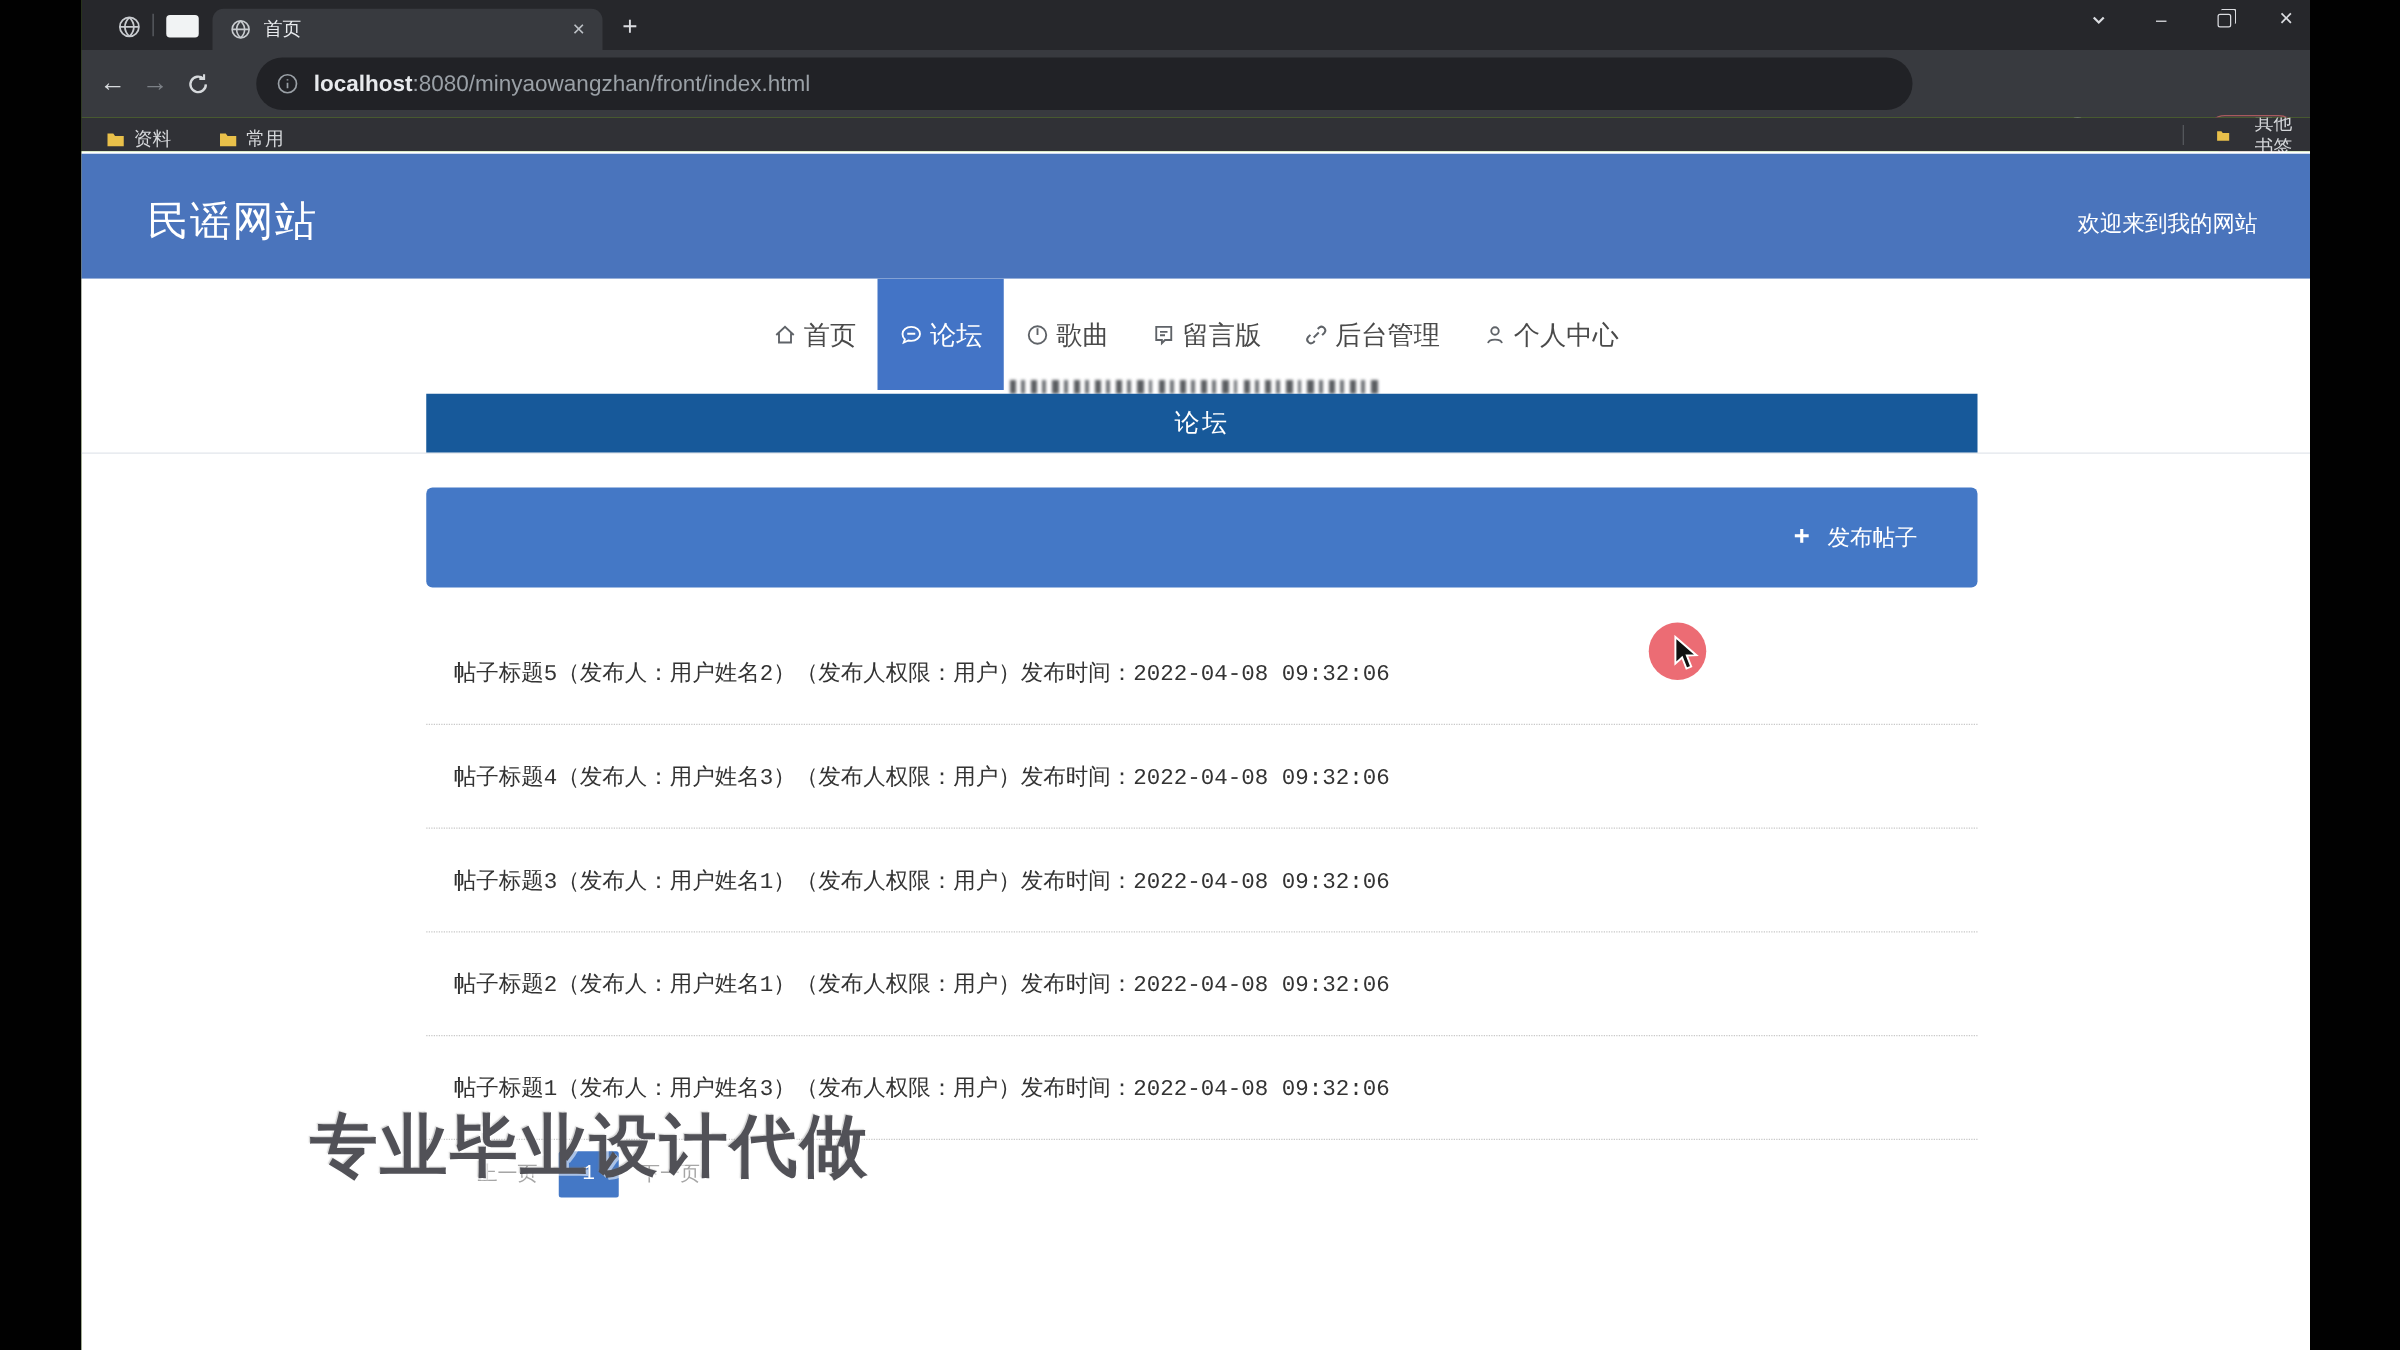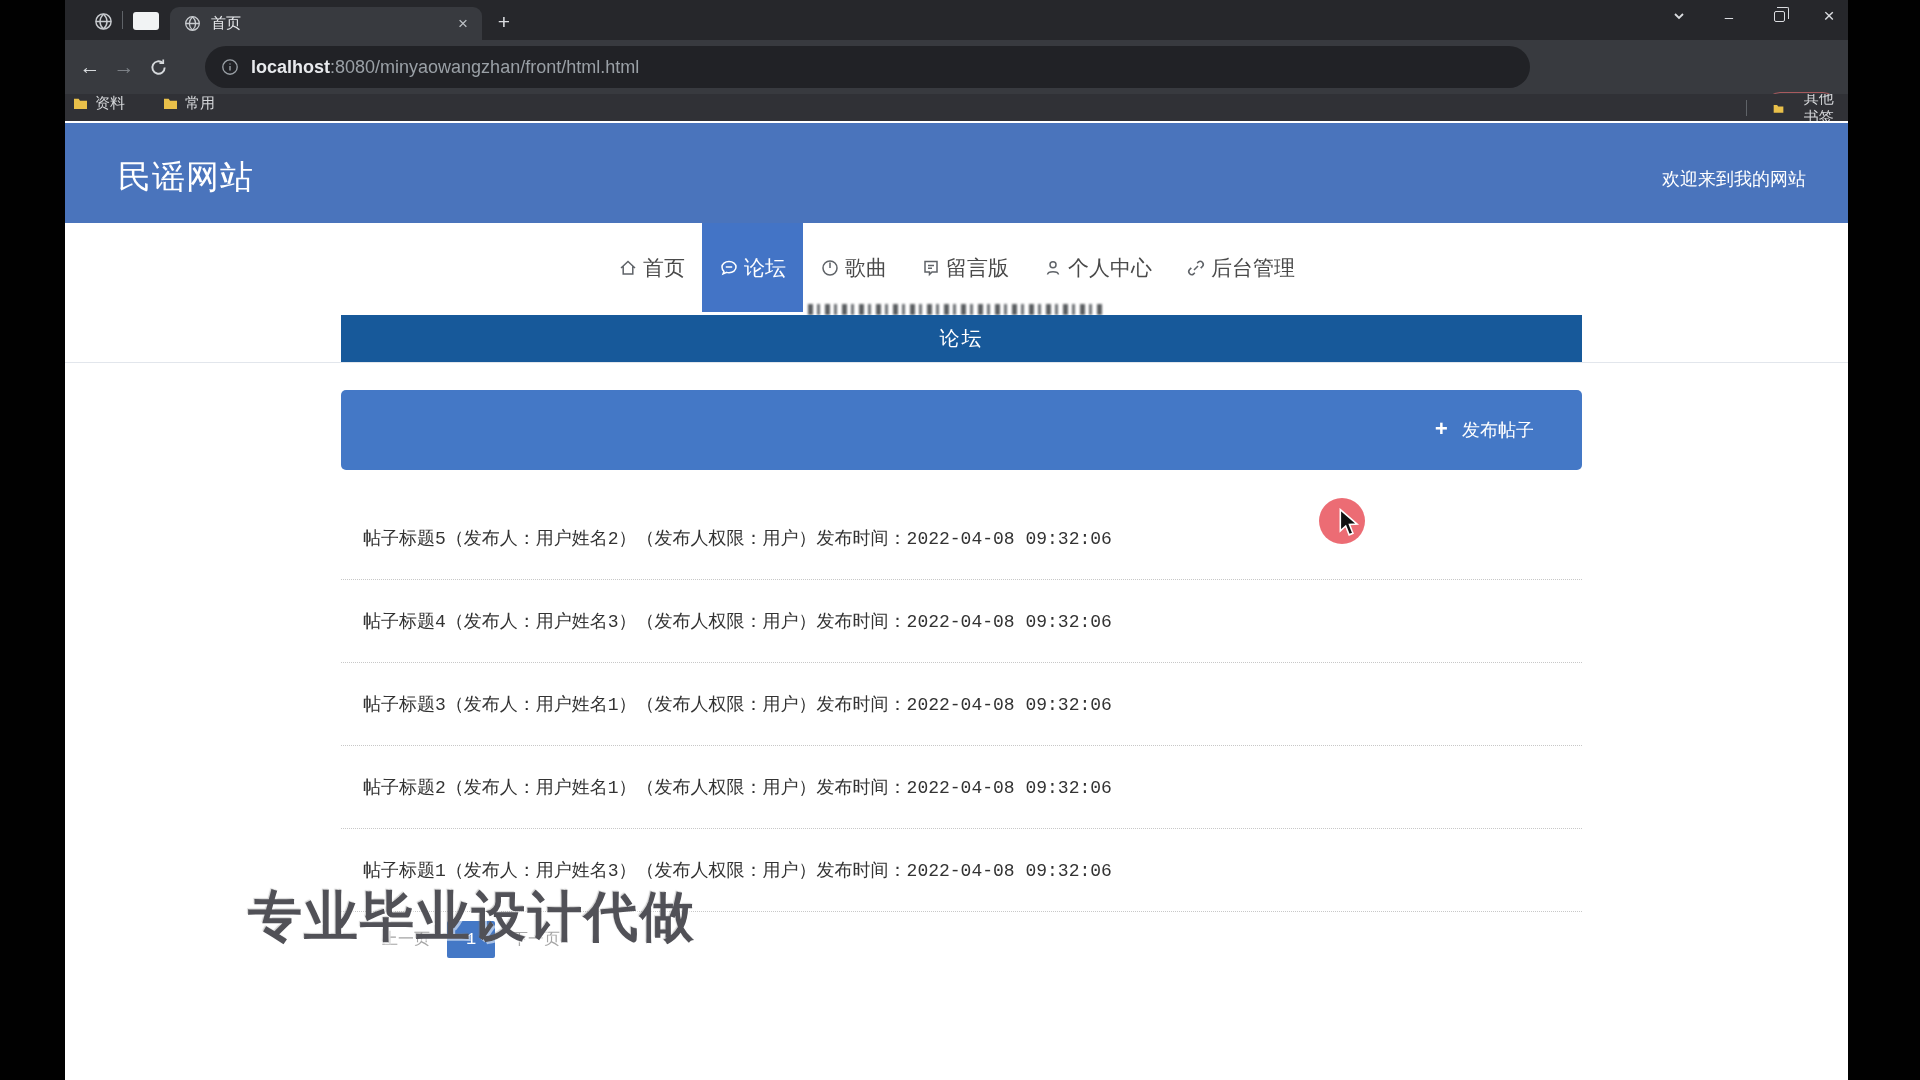":8080/minyaowangzhan/front/html.html" span { text: :8080/minyaowangzhan/front/html.html -> :8080/minyaowangzhan/front/index.html }
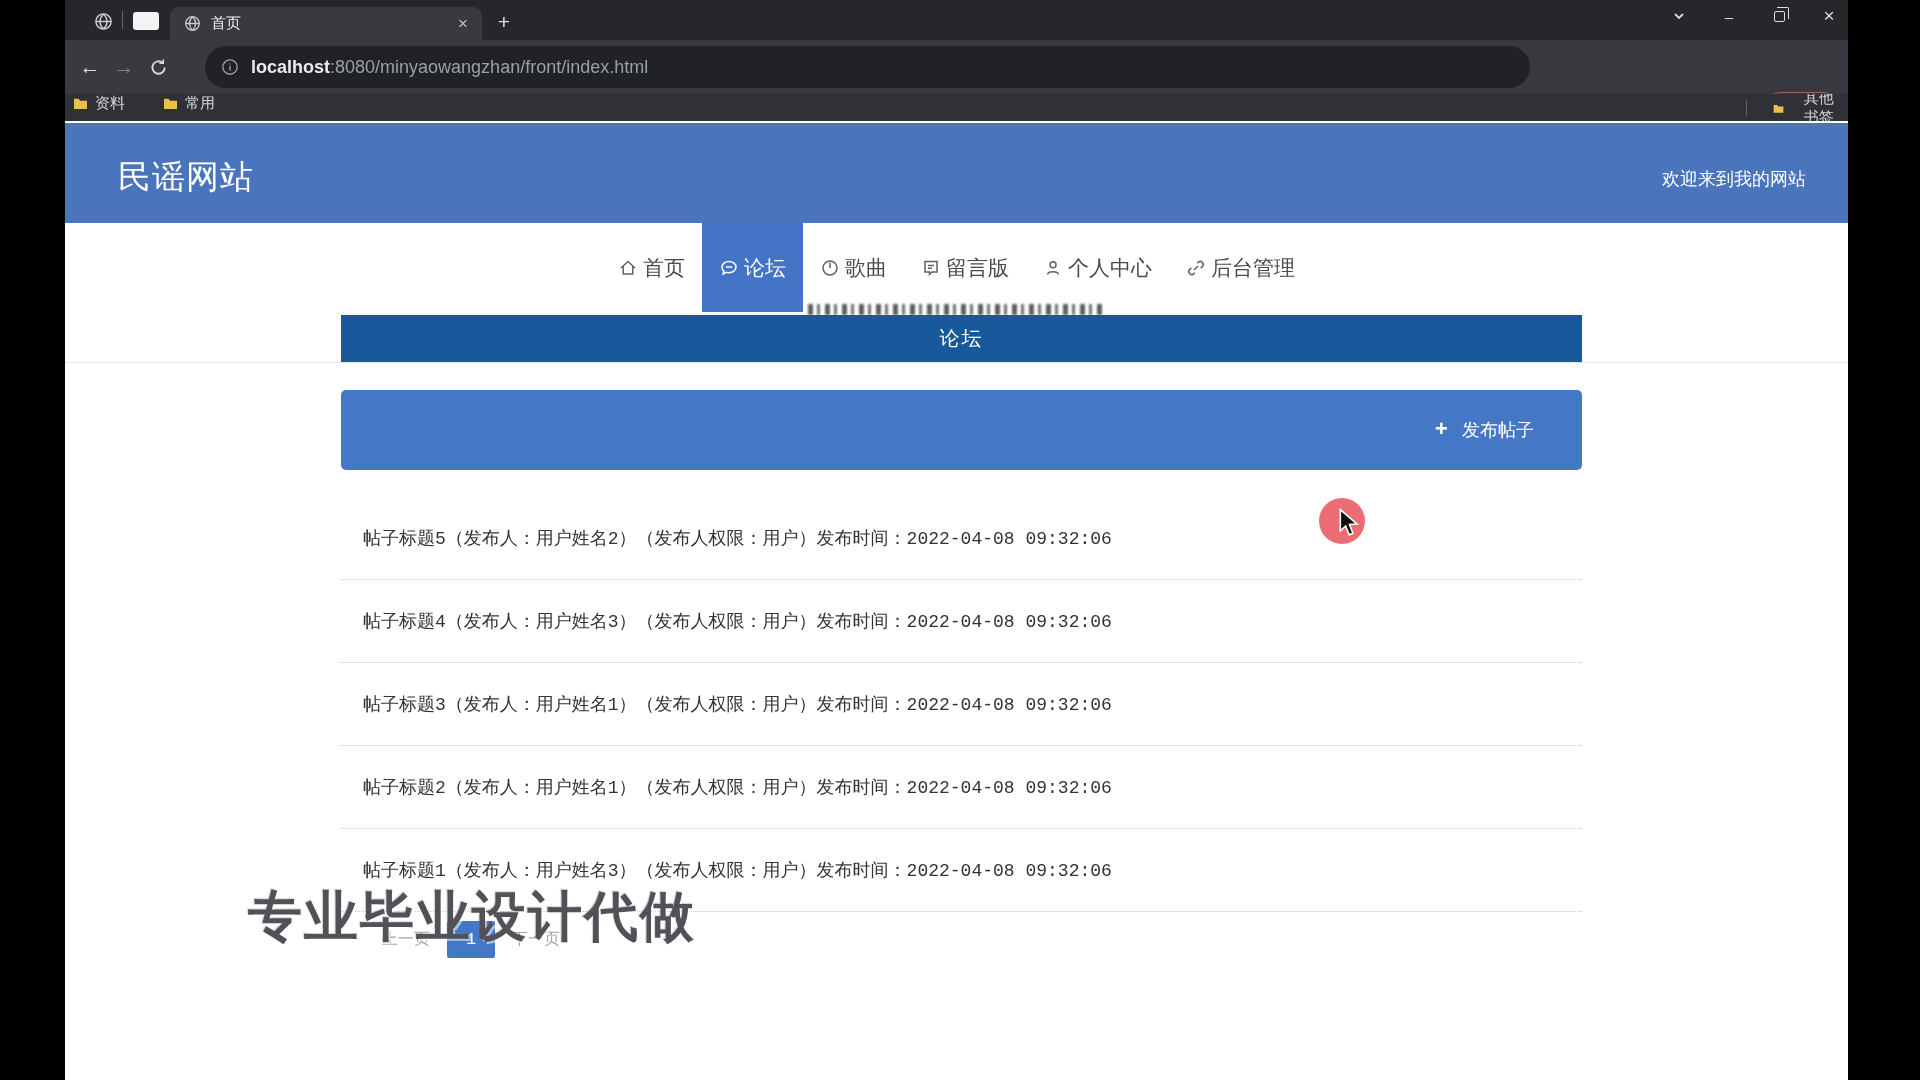"资料" .bookmarks { align-items: flex-start -> flex-end; padding-left: 8px -> 20px }
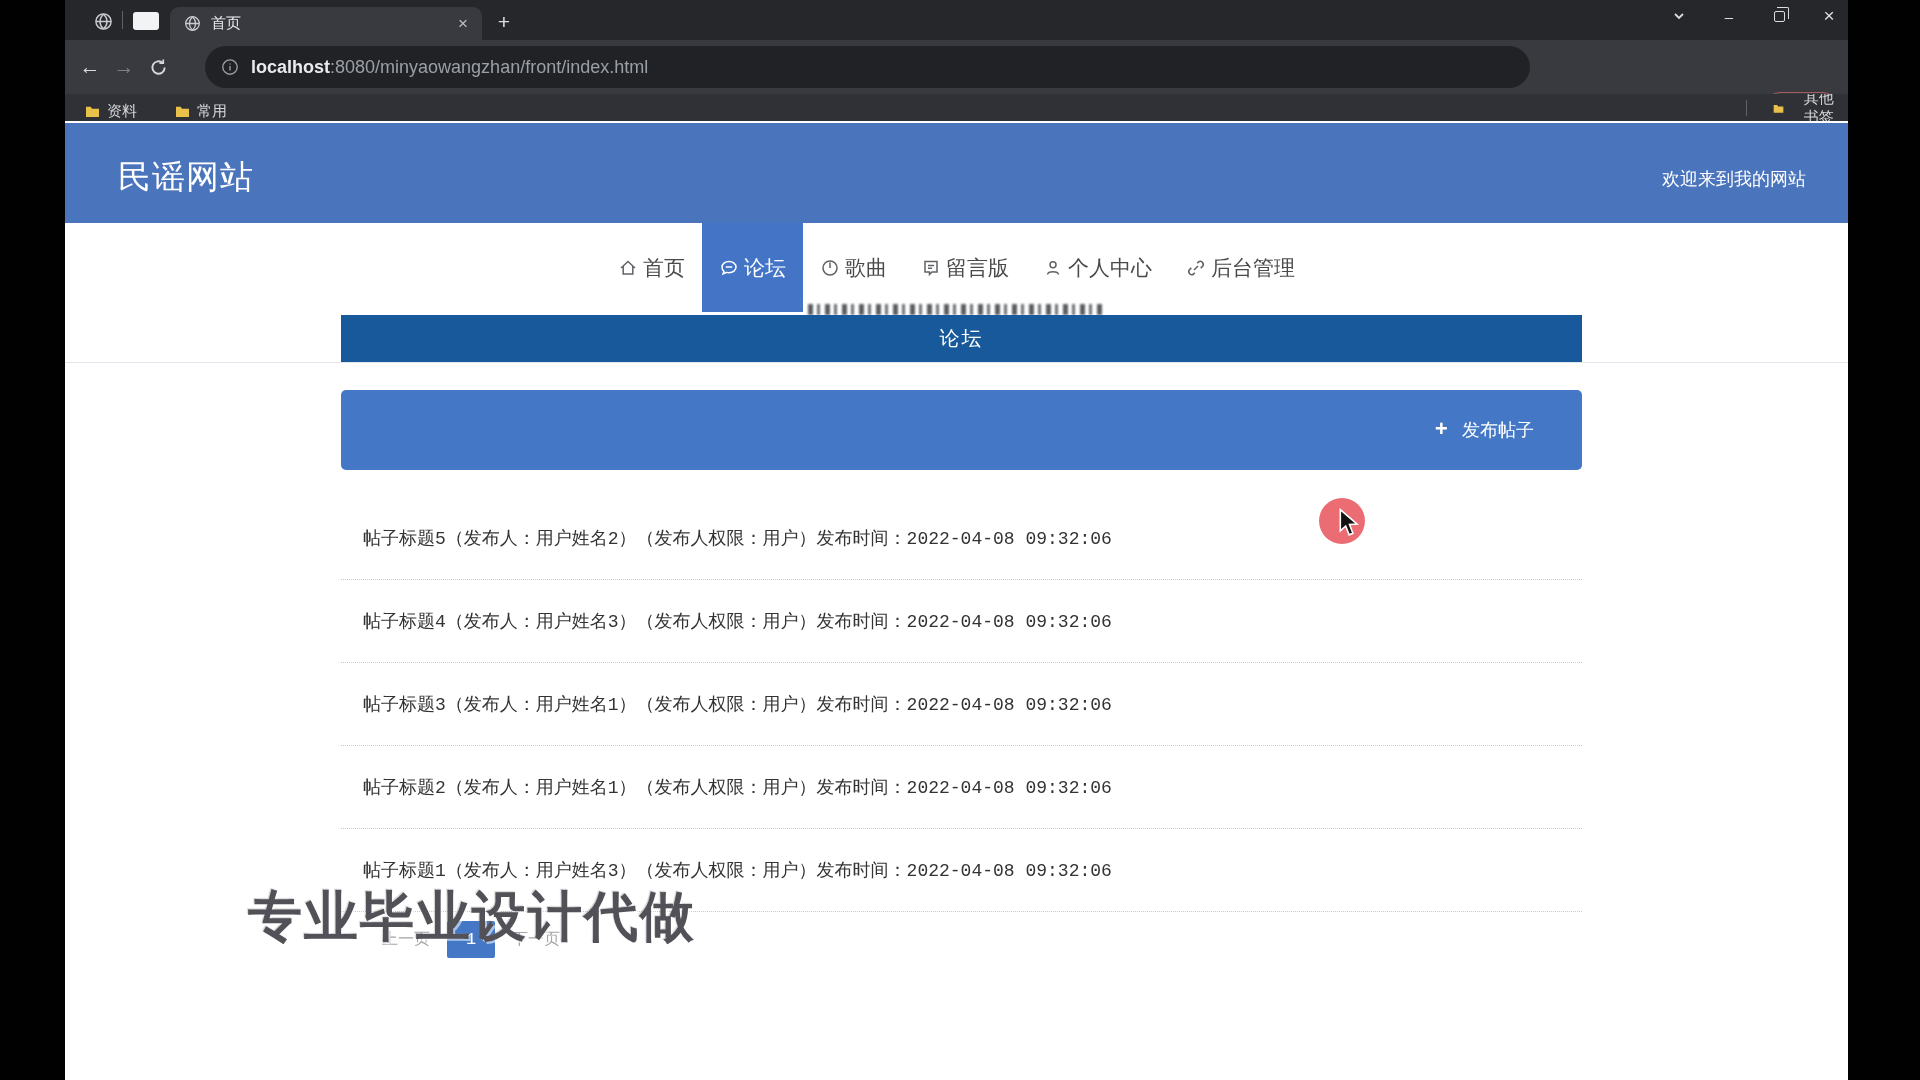"个人中心" div.nav-item { order: before "后台管理" -> after "后台管理" }
